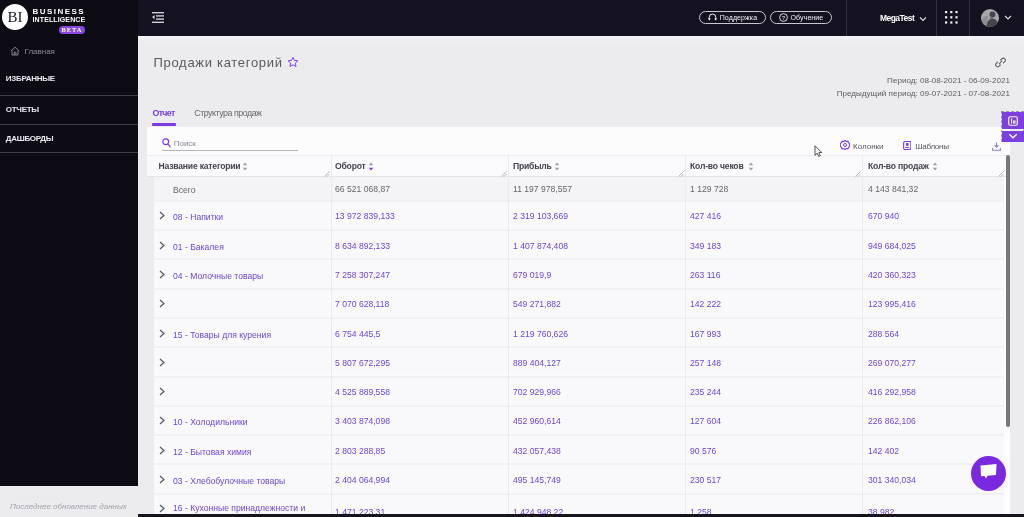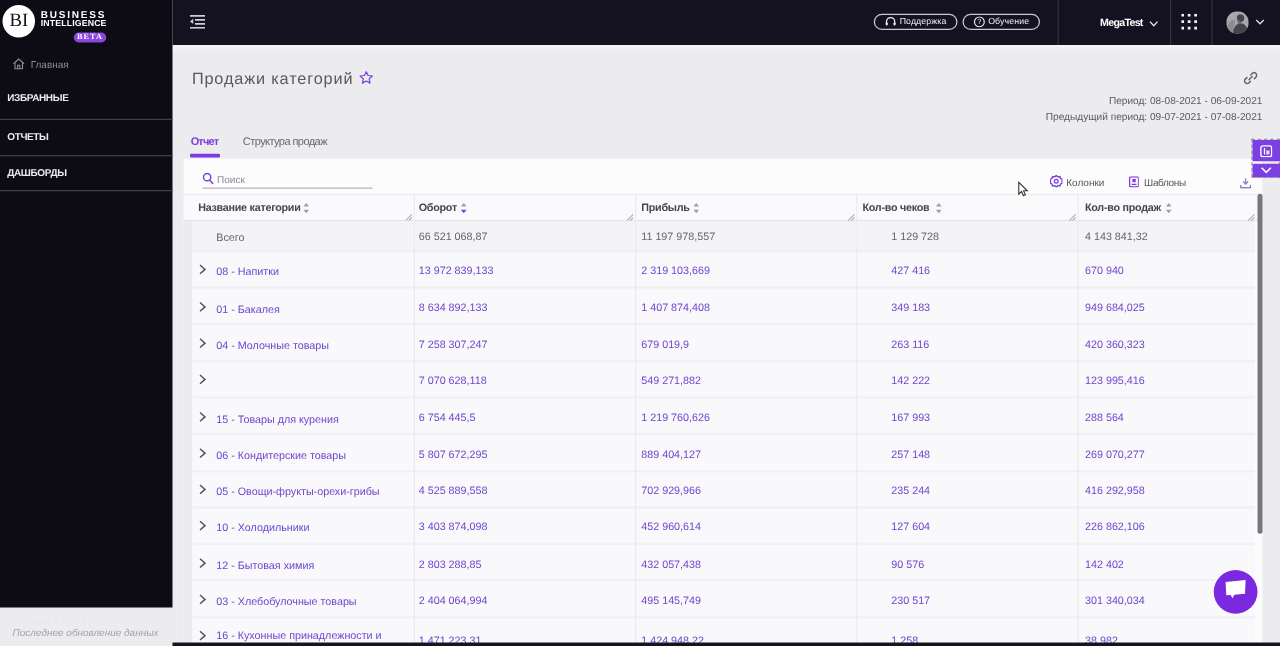"1 129 728" .v4 { margin-left: 23px -> none }
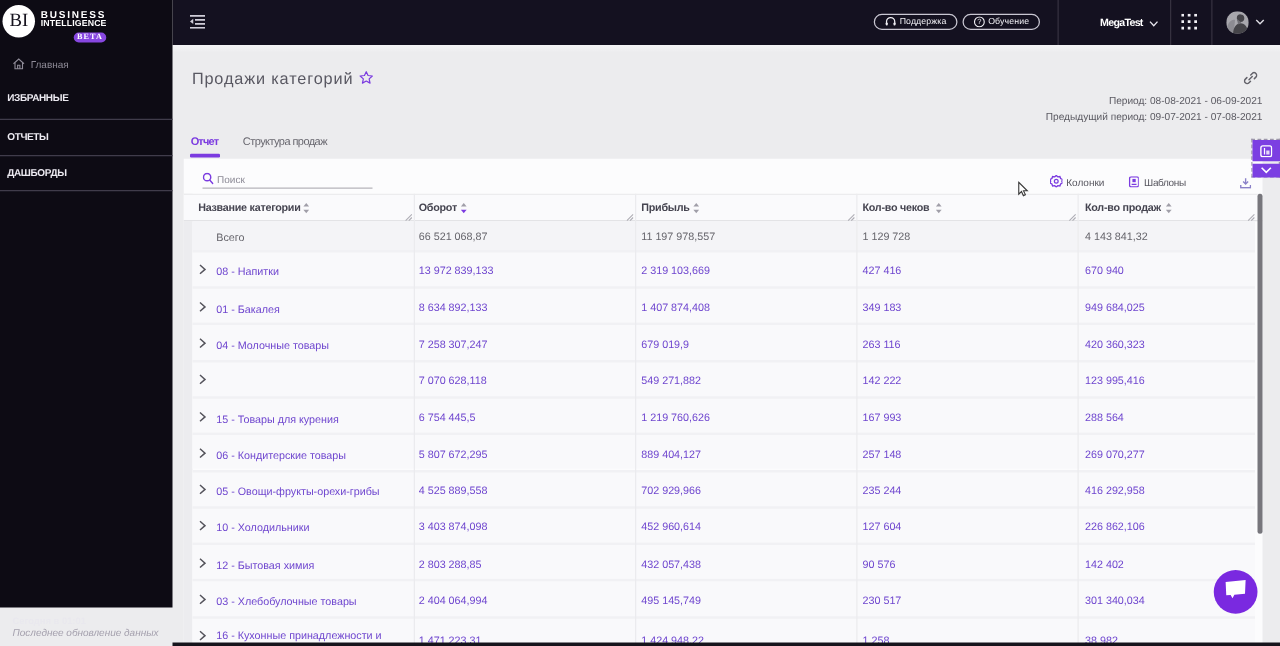"06 - Кондитерские товары" div.rname { html: <div>06 - Кондитерские товары</div> -> none }
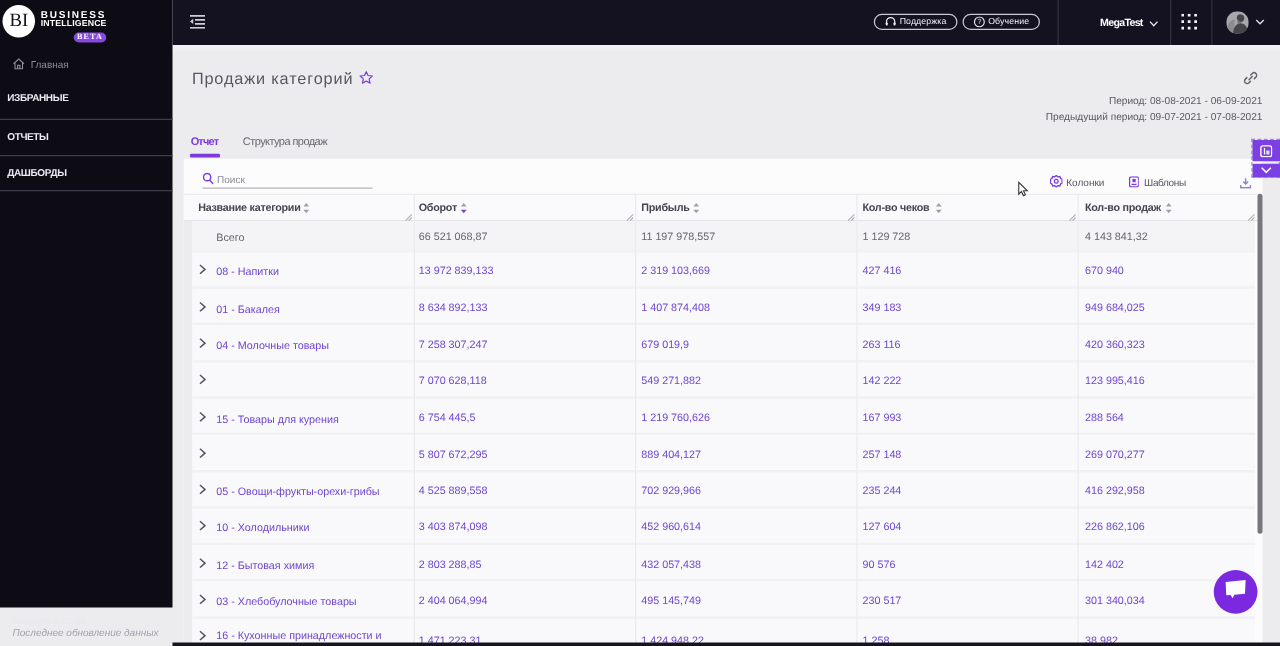"05 - Овощи-фрукты-орехи-грибы" div.rname { html: <div>05 - Овощи-фрукты-орехи-грибы</div> -> none }
